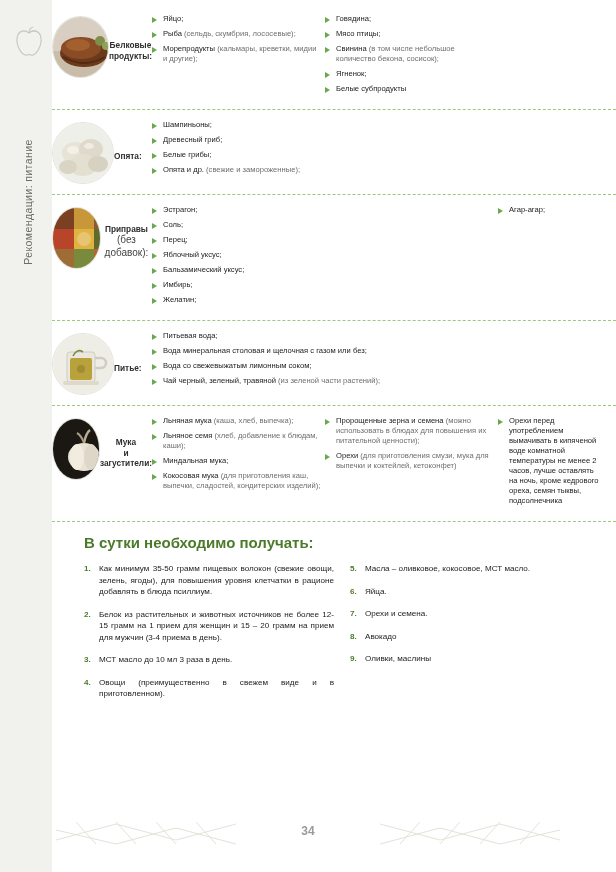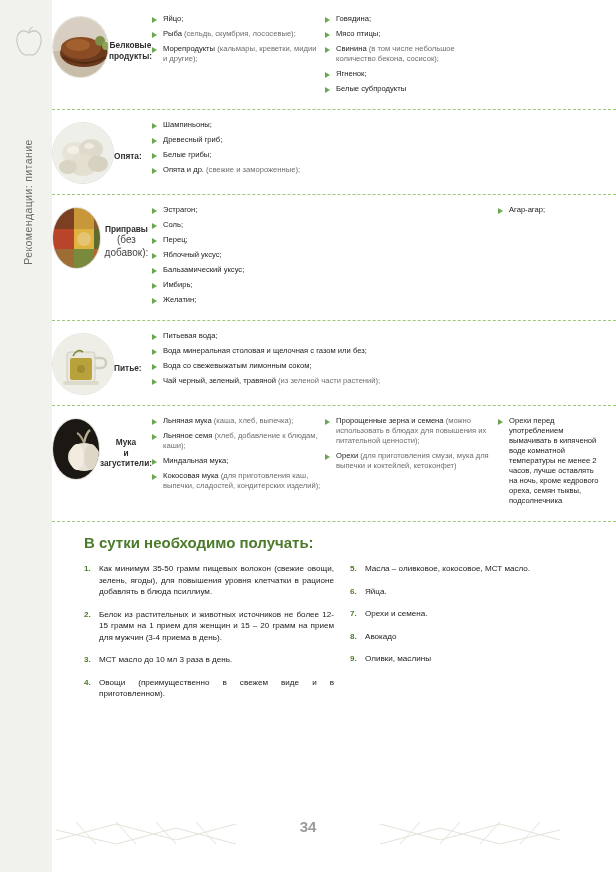"34" .page-num { font-size: 15px -> 12px; top: 0 -> 6px }
